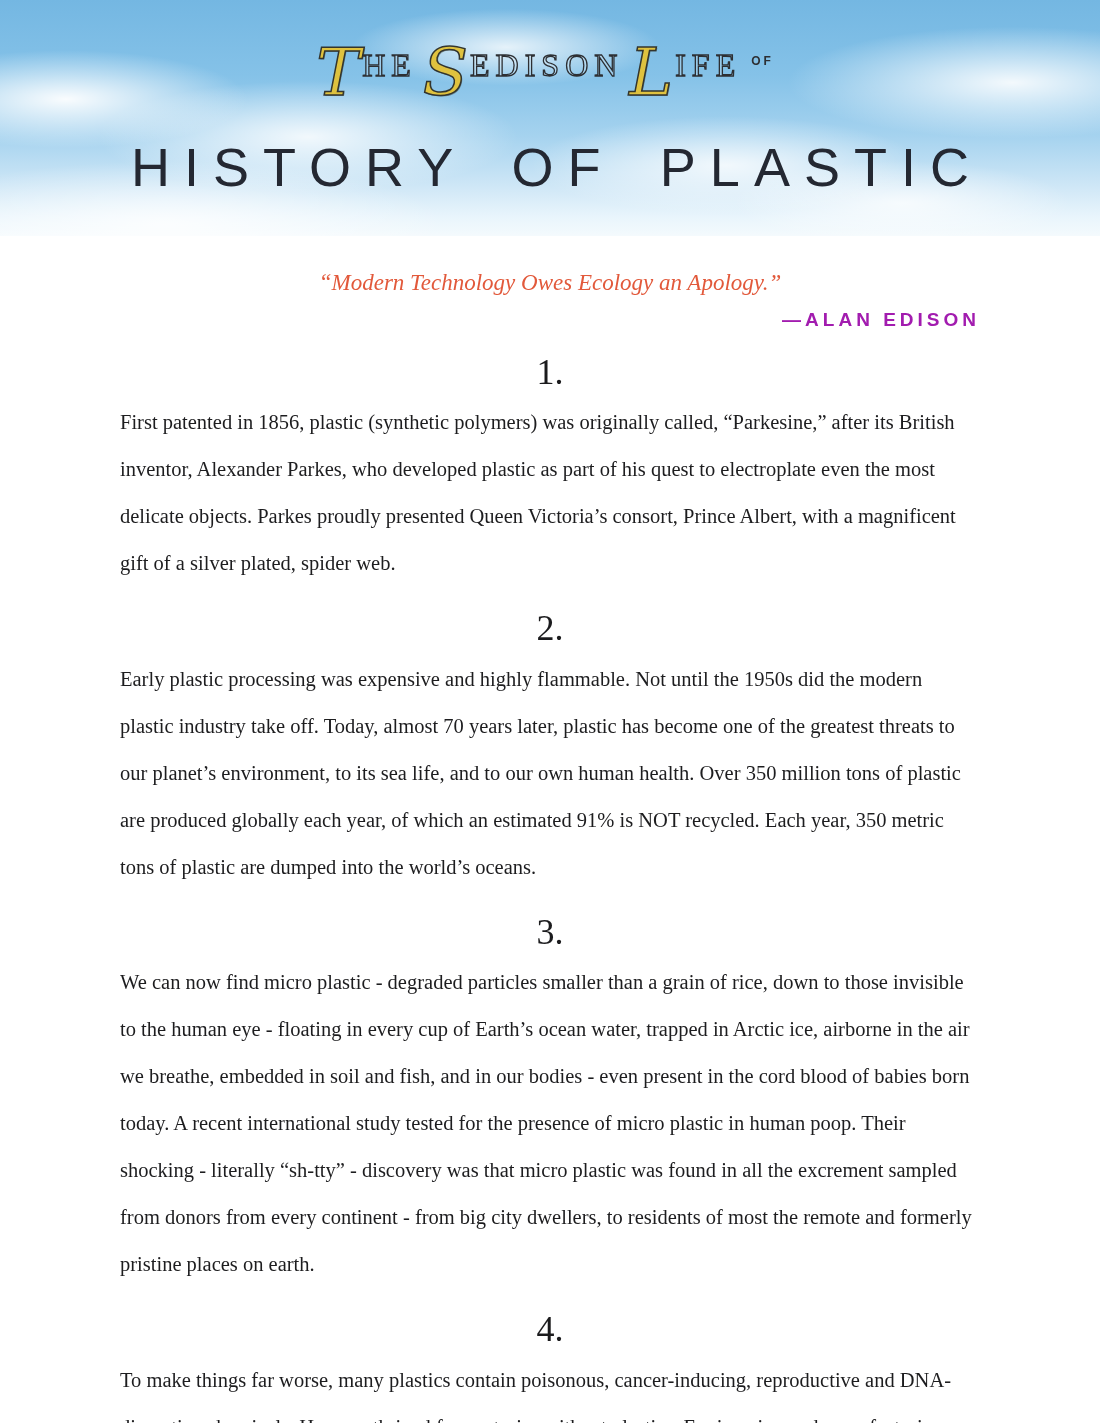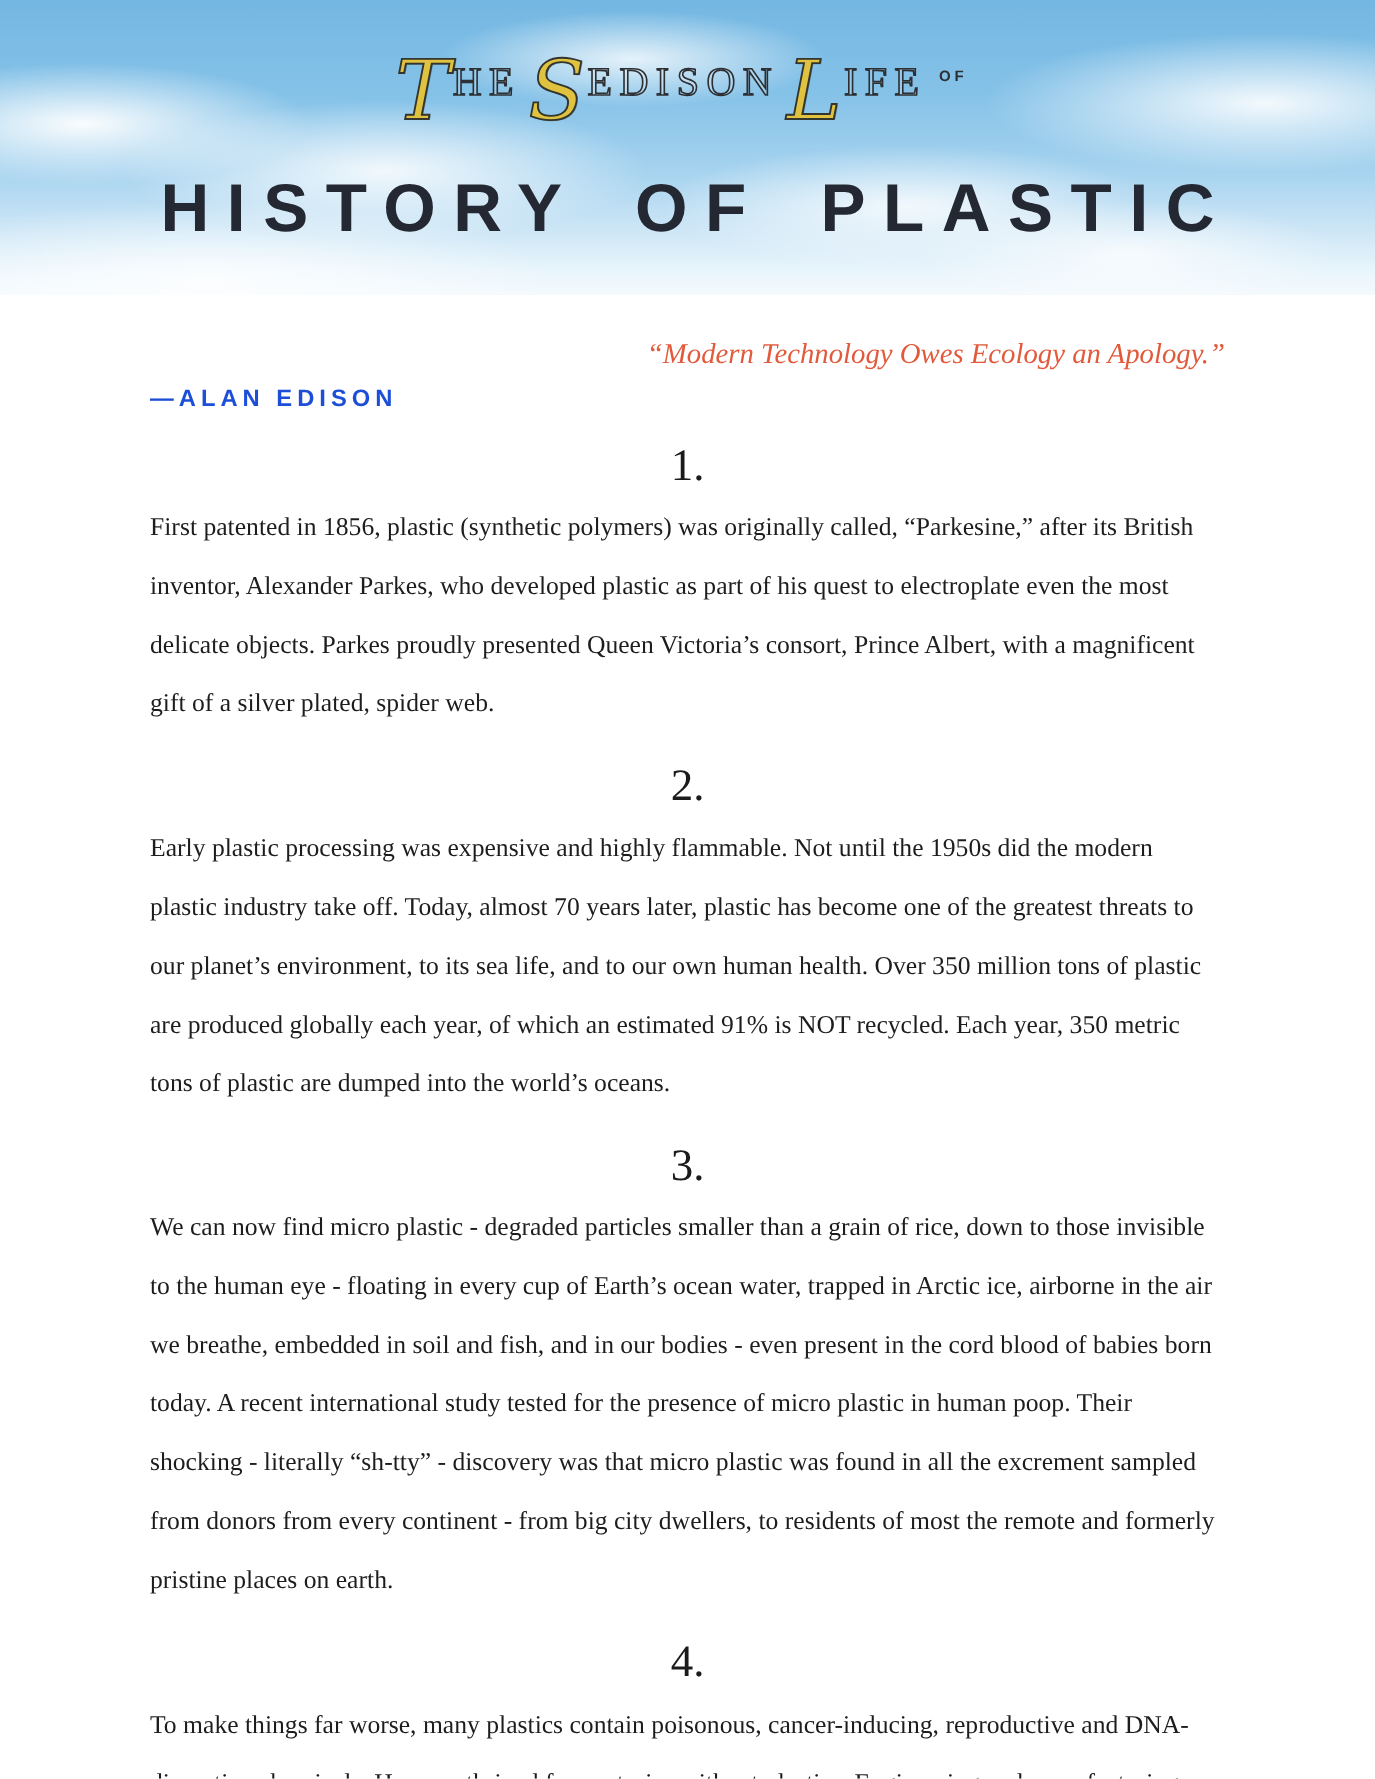"HISTORY OF PLASTIC" .page-title { font-weight: bold -> normal }
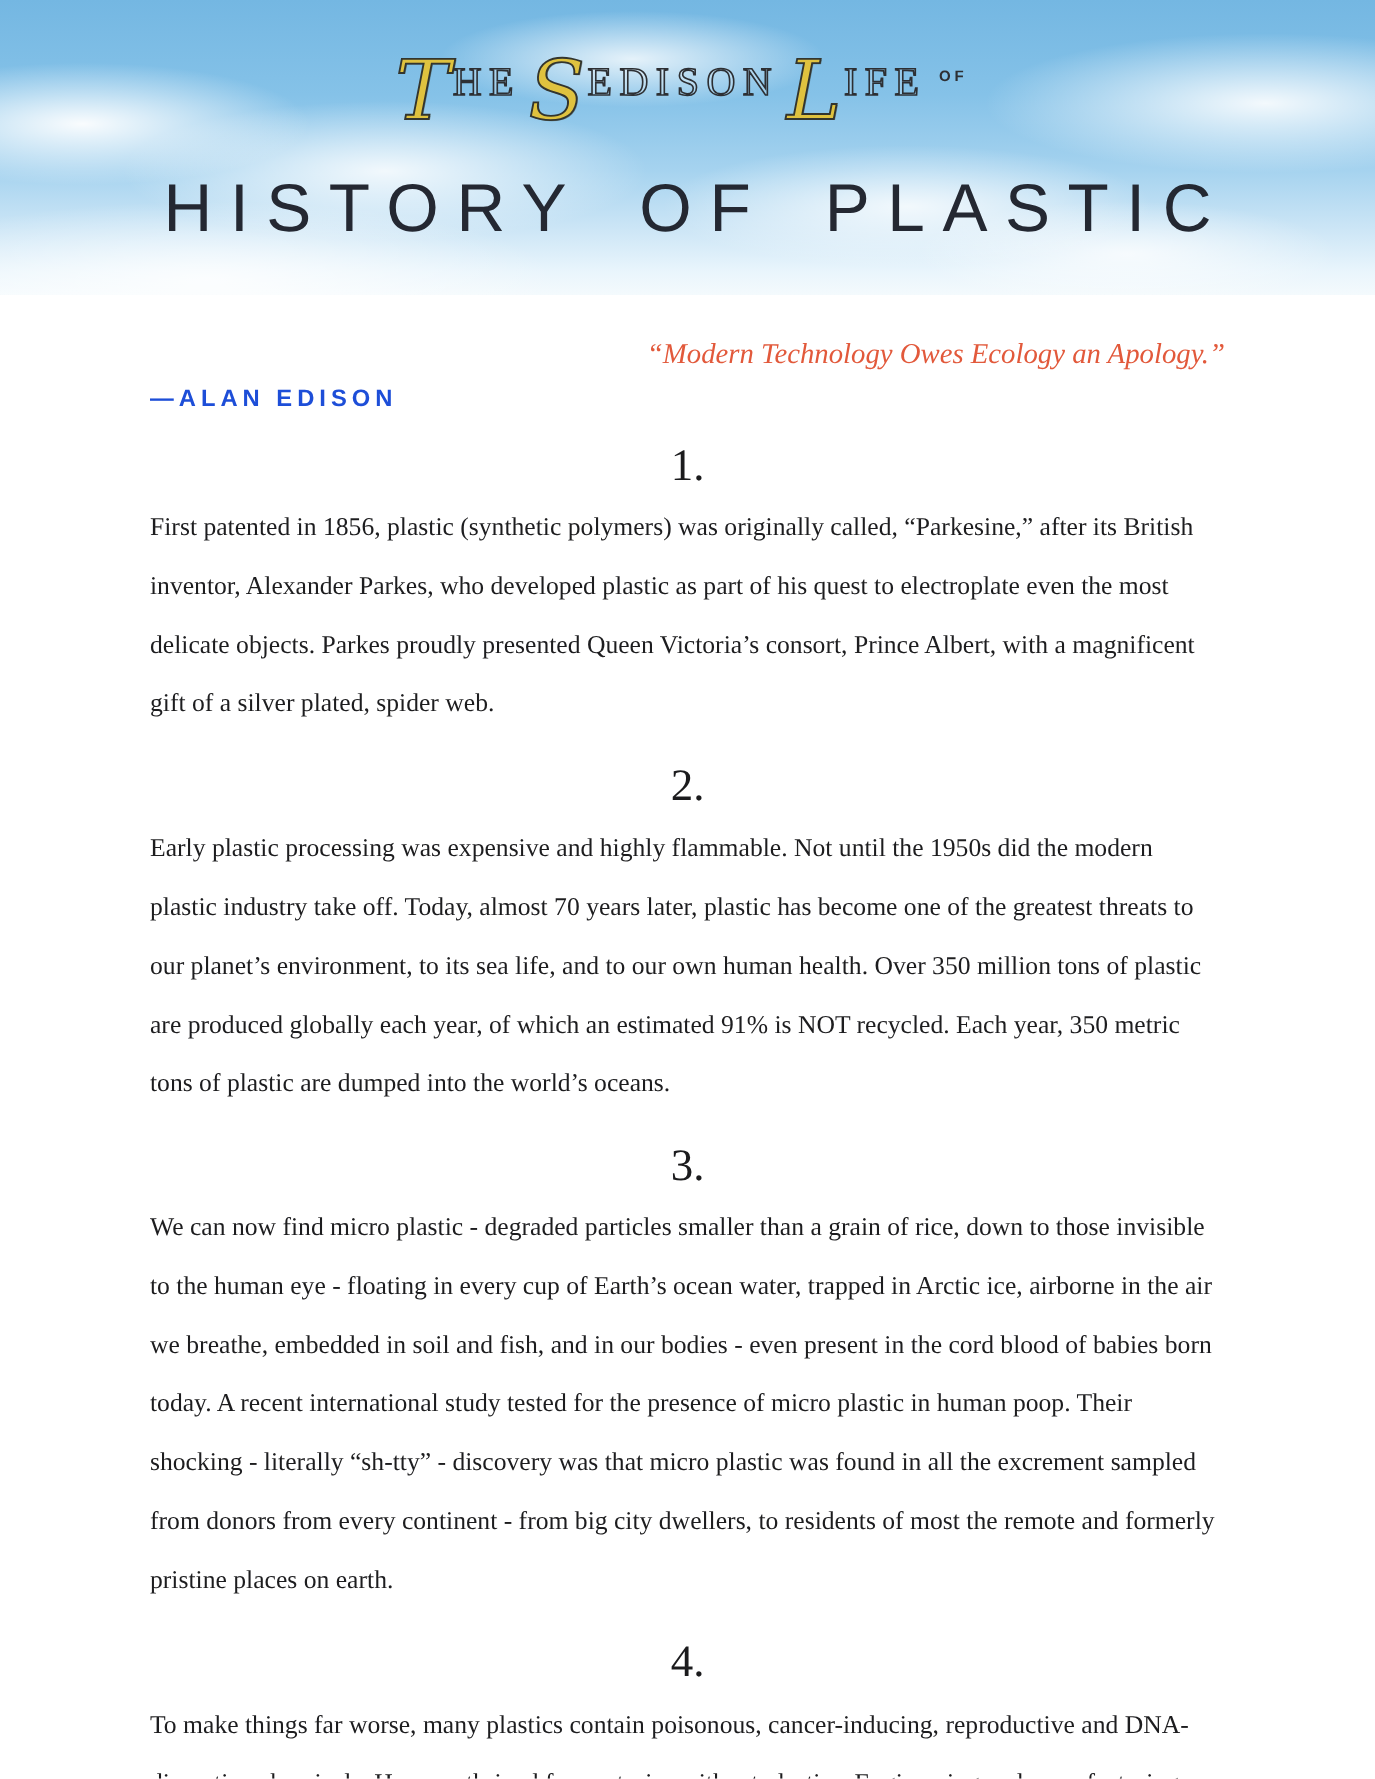"“Modern Technology Owes Ecology an" .quote { text-align: right -> center }
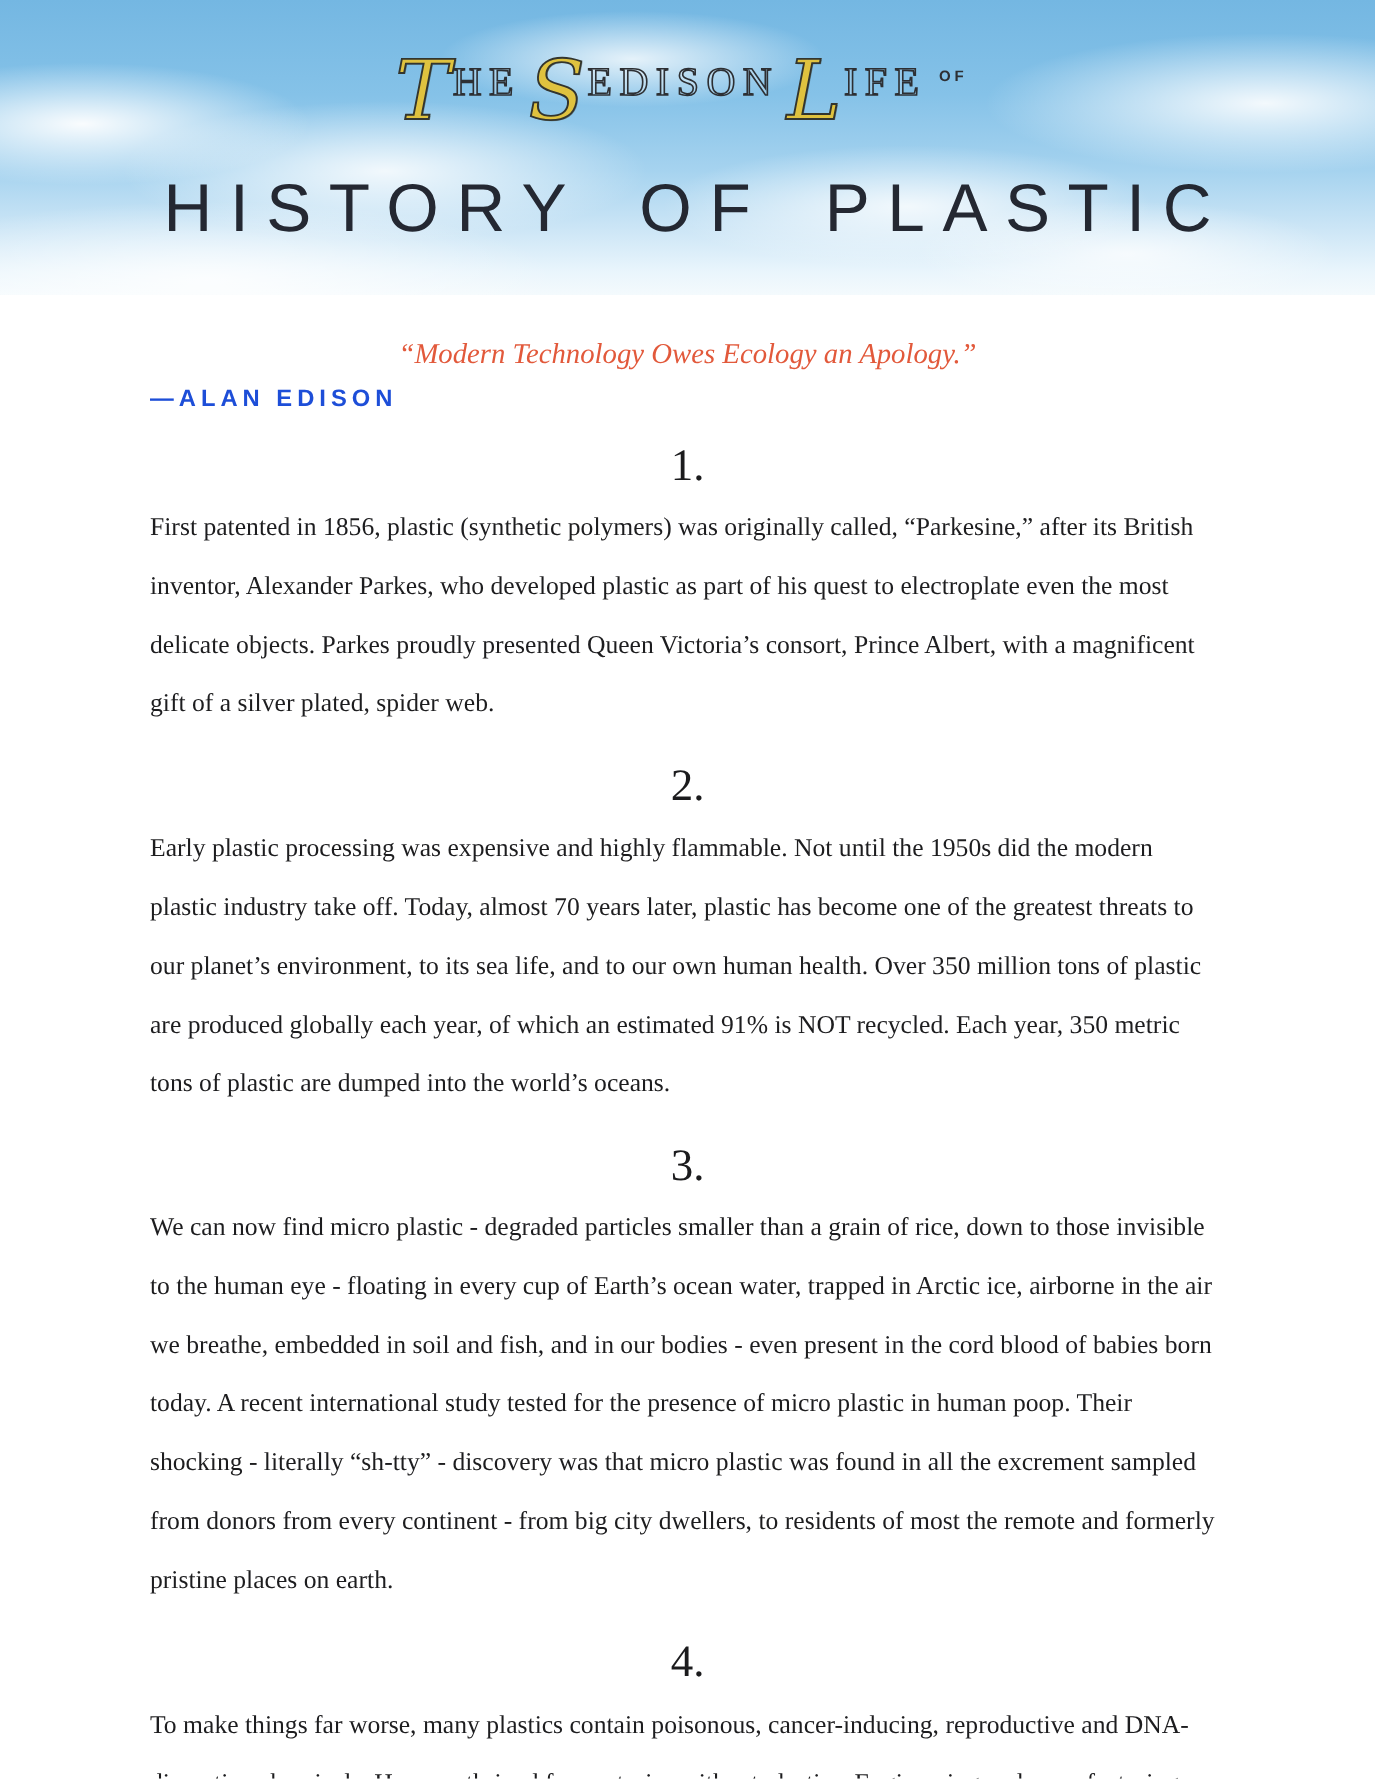"—ALAN EDISON" .attribution { color: #1d4ed8 -> #a21caf; text-align: left -> right }
